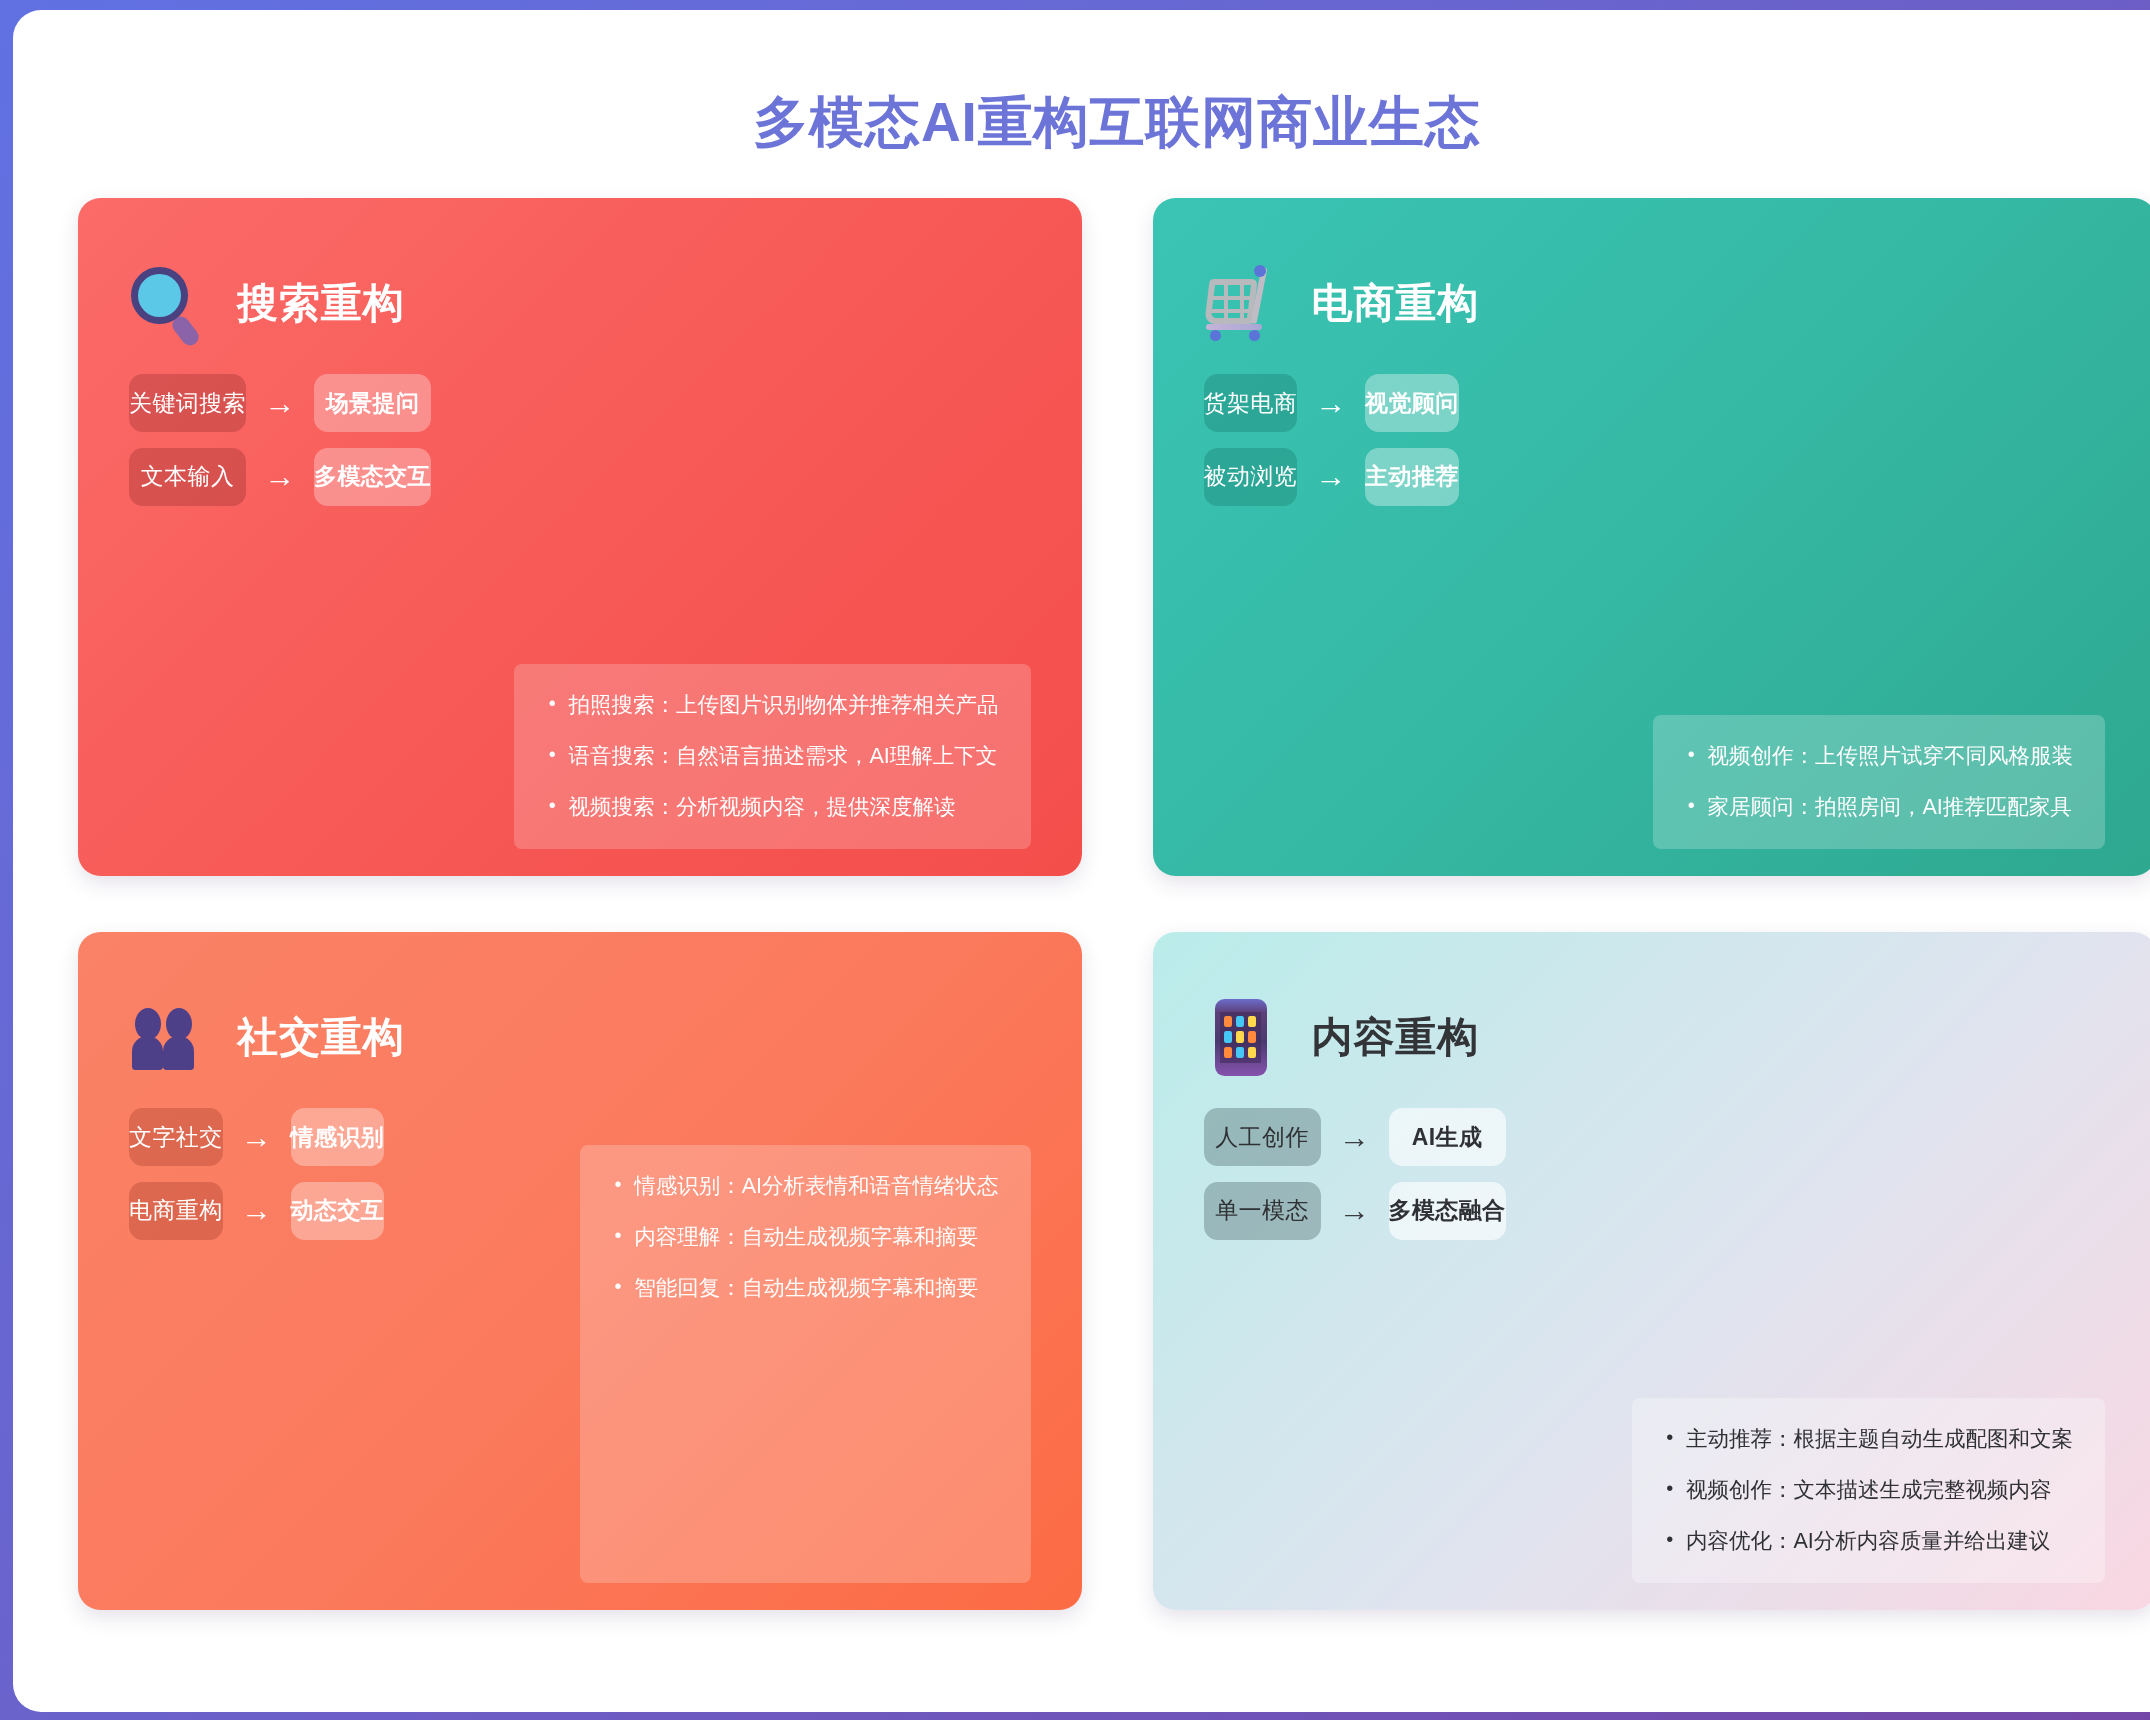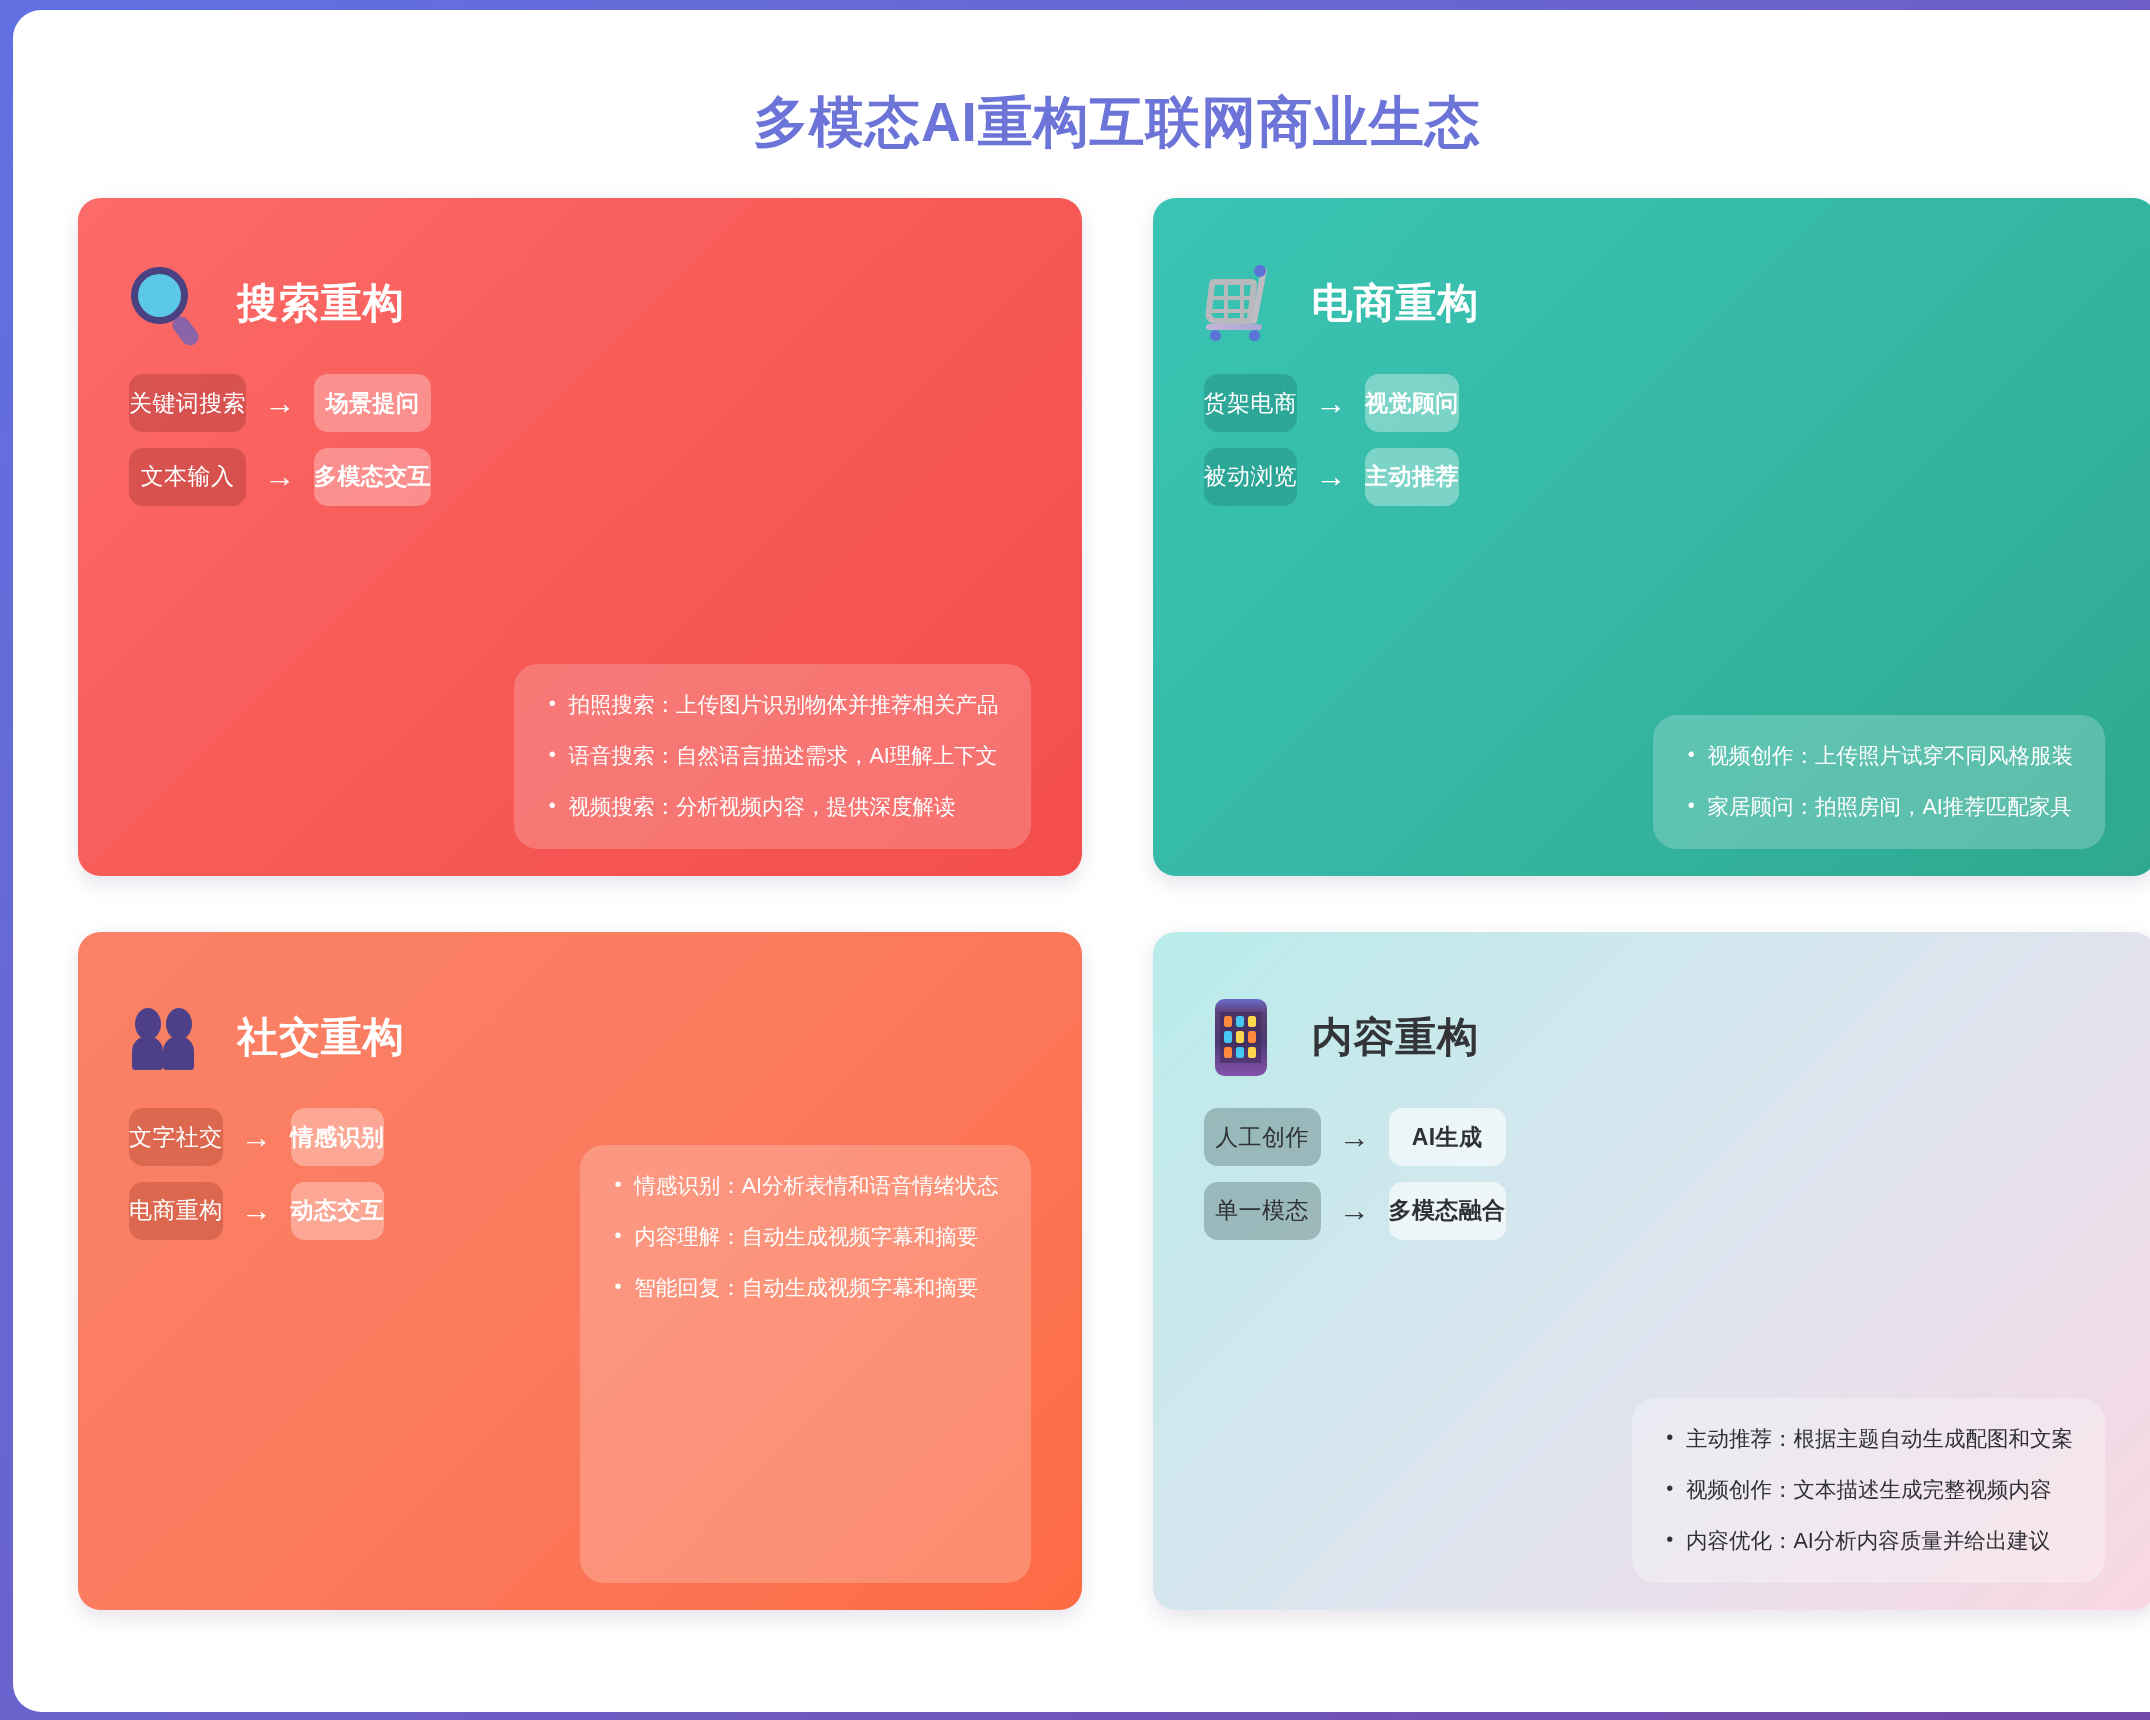"拍照搜索：上传图片识别物体并推荐相关产品" .notes { border-radius: 24px -> 8px }
